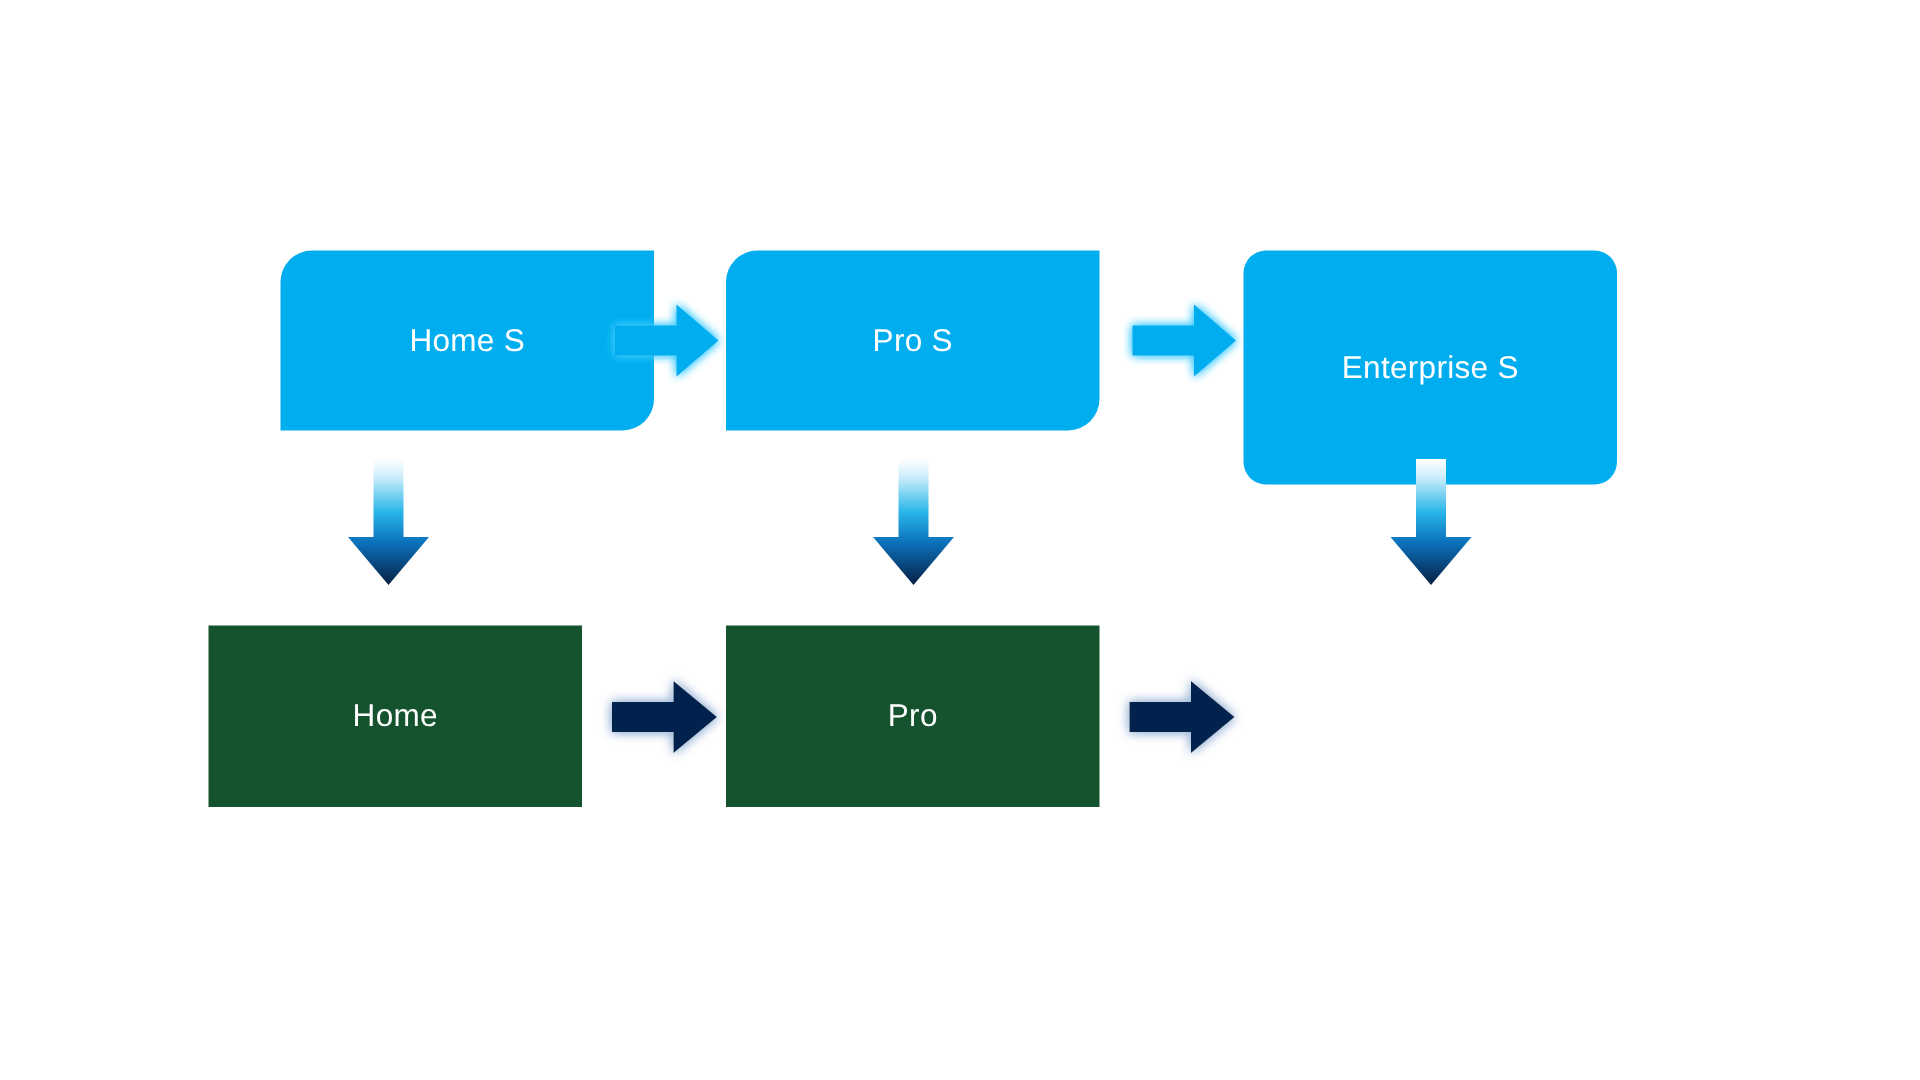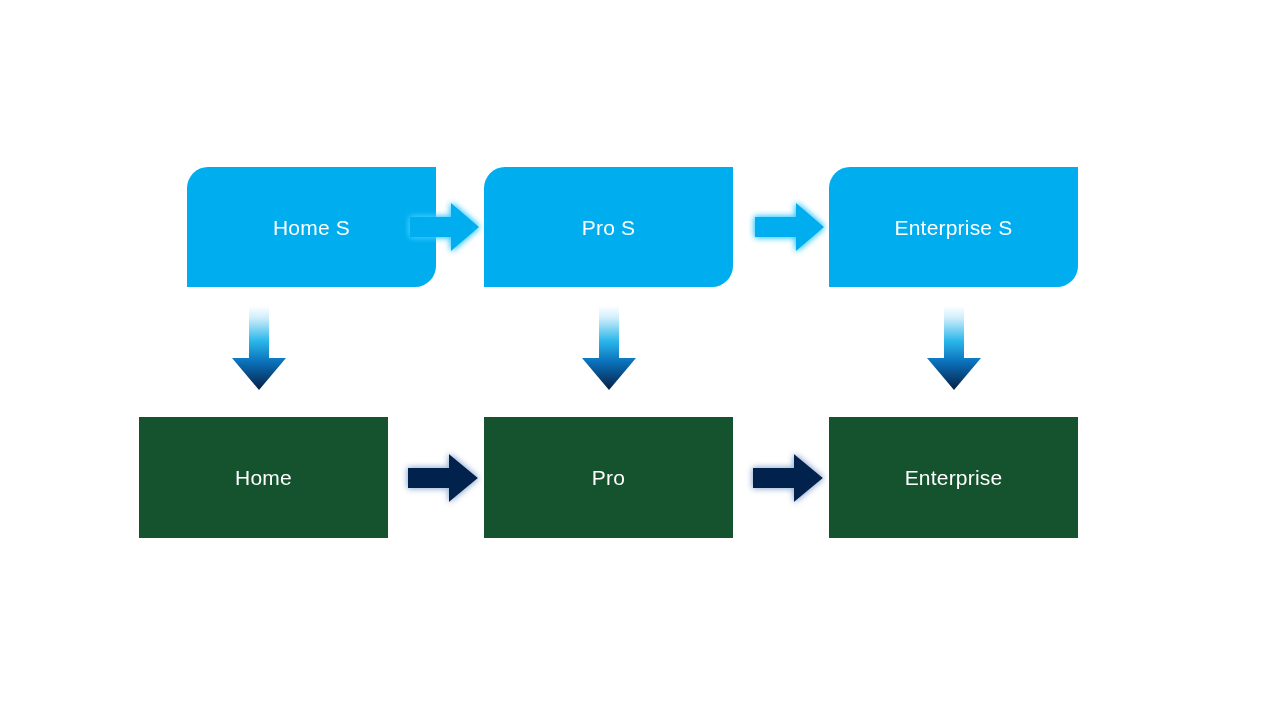"Enterprise S" div.node-box { border-radius: none -> 15px; height: 120px -> 156px }
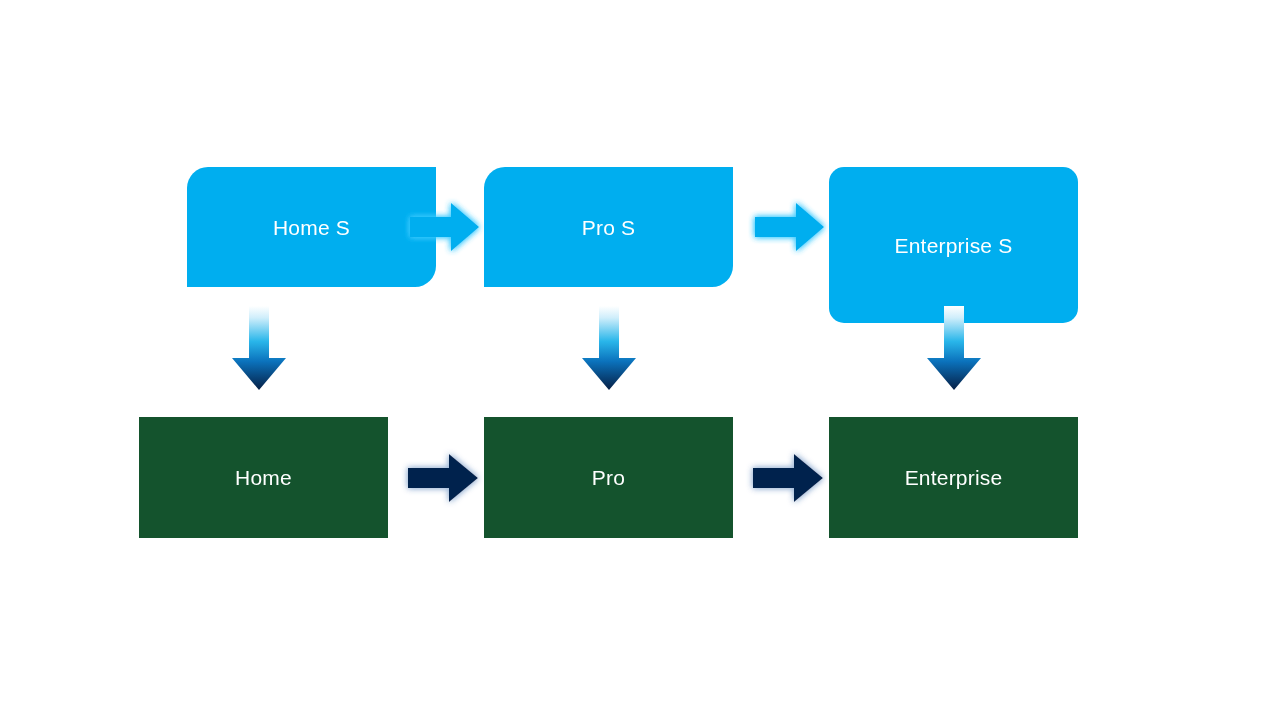"Enterprise" div.node-box { html: <div> <span>Enterprise</span> </div> -> none }
